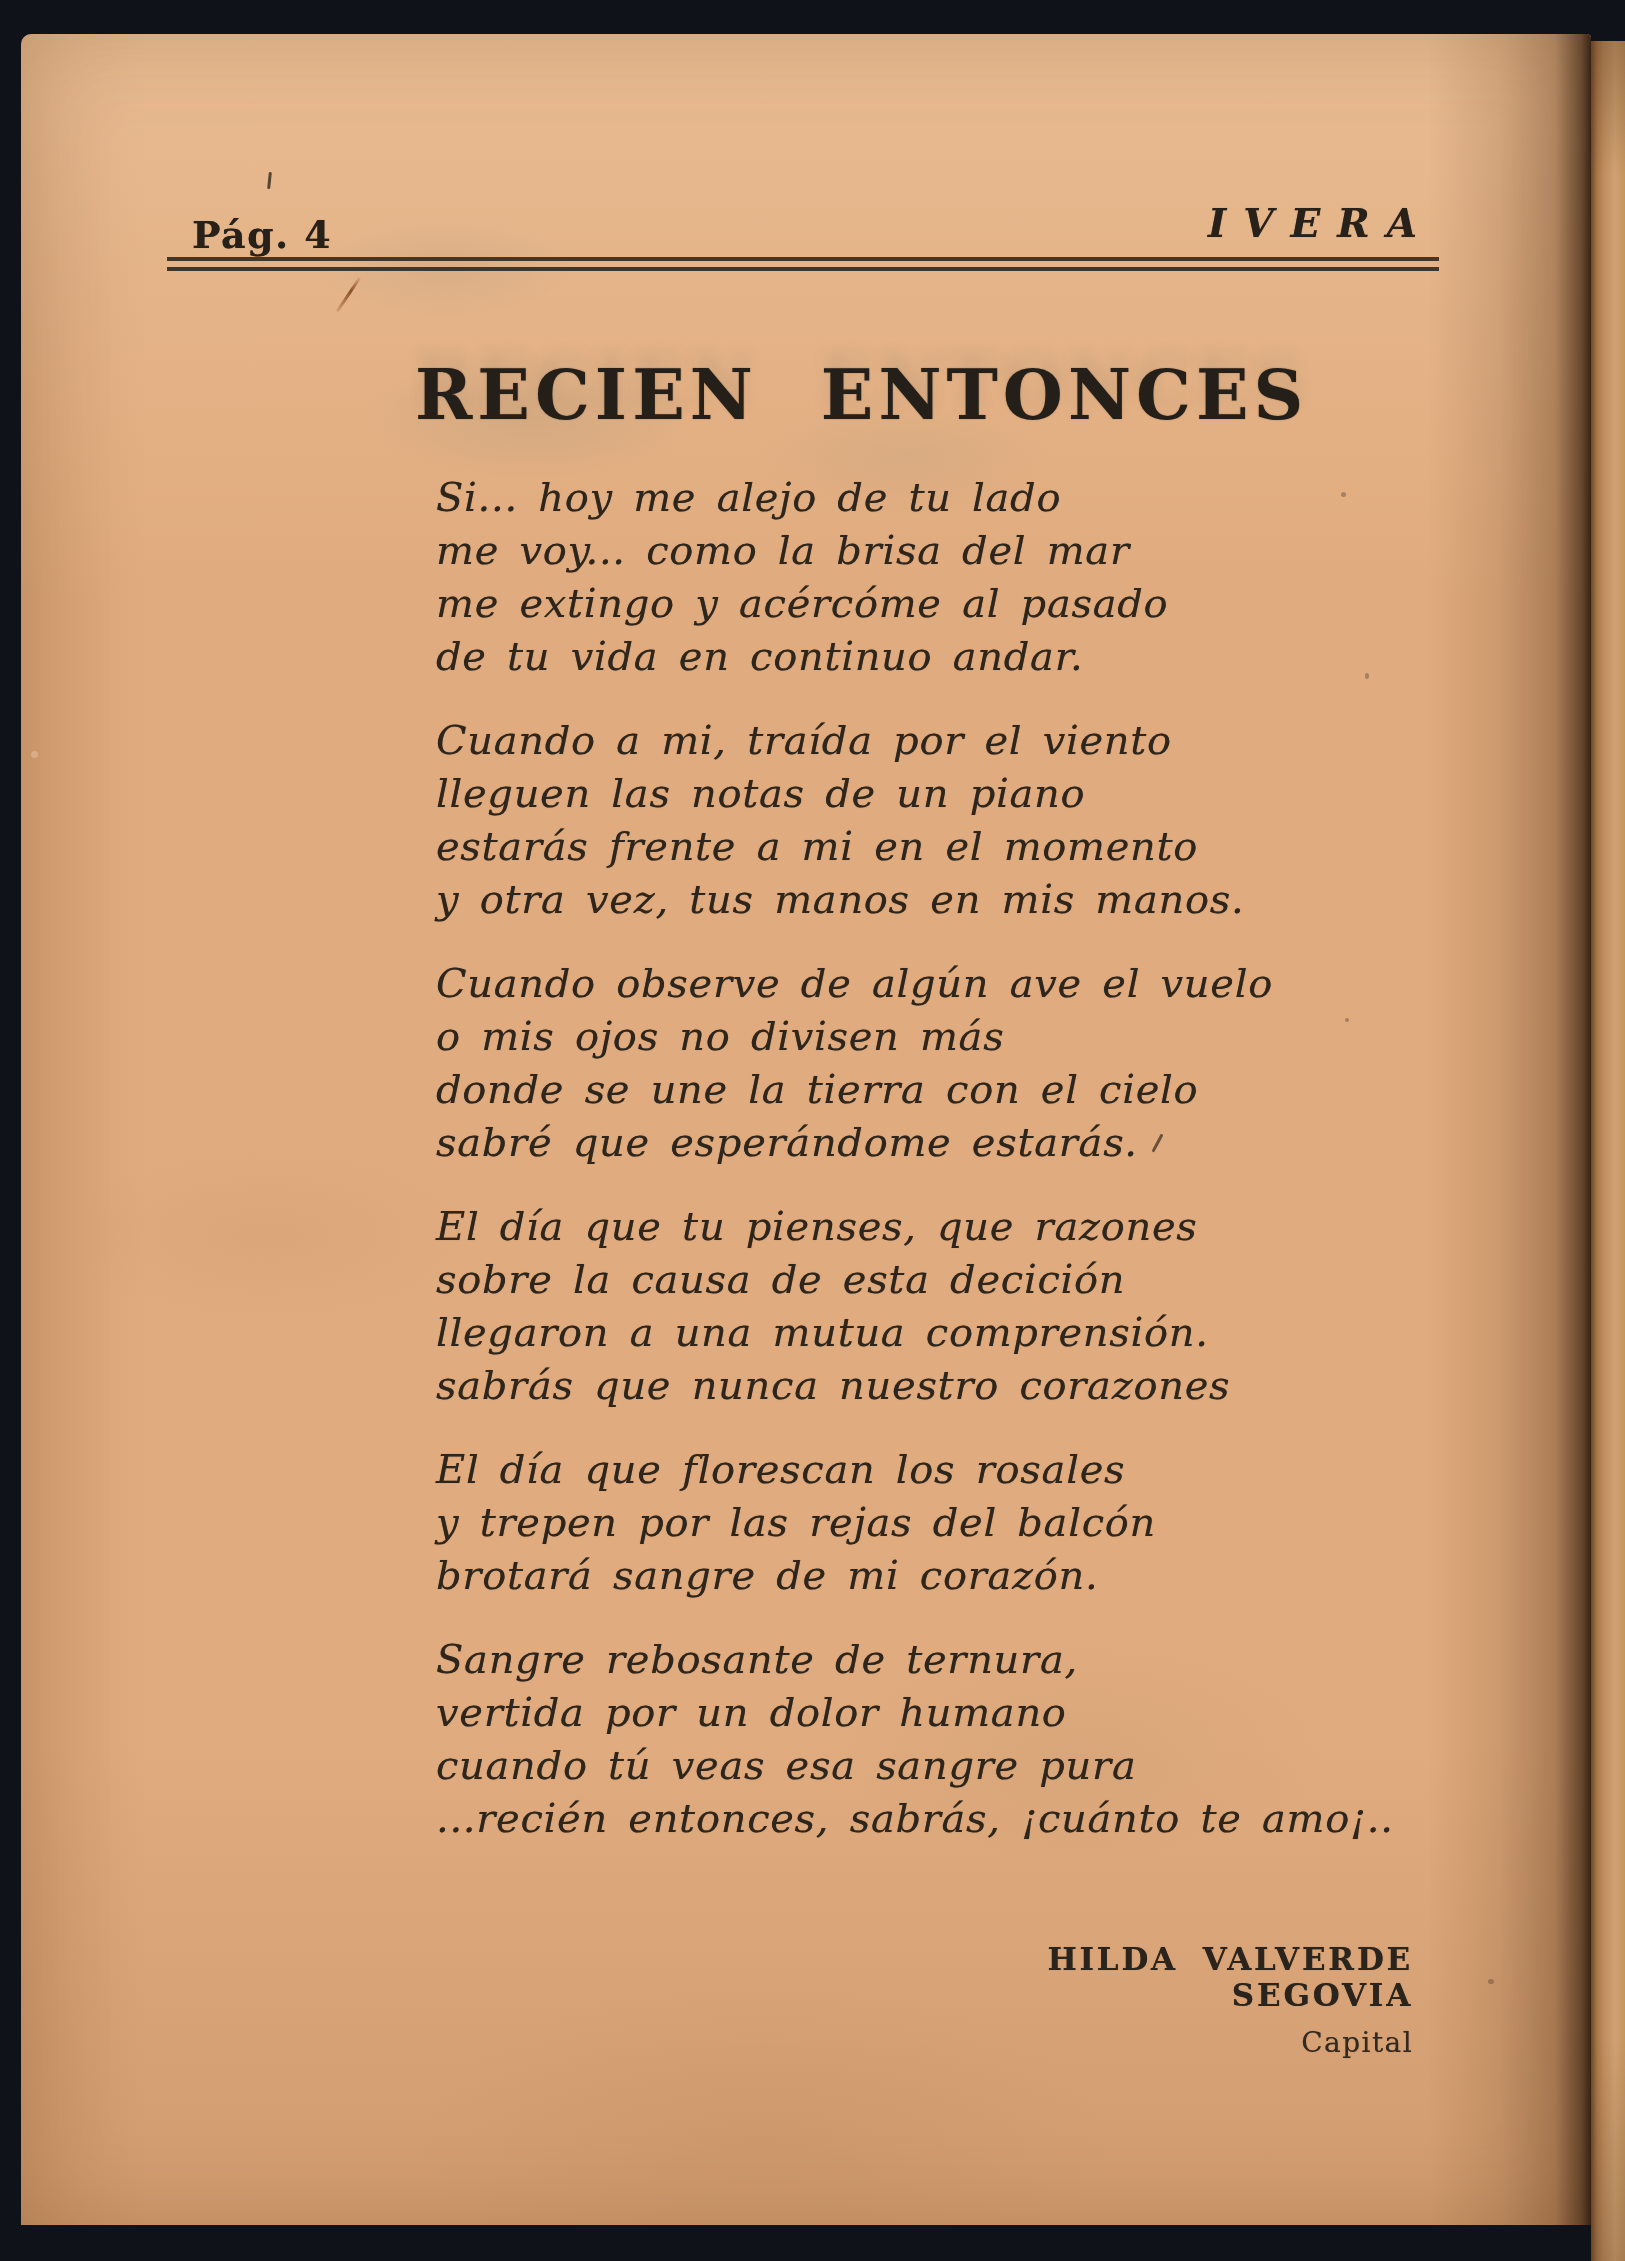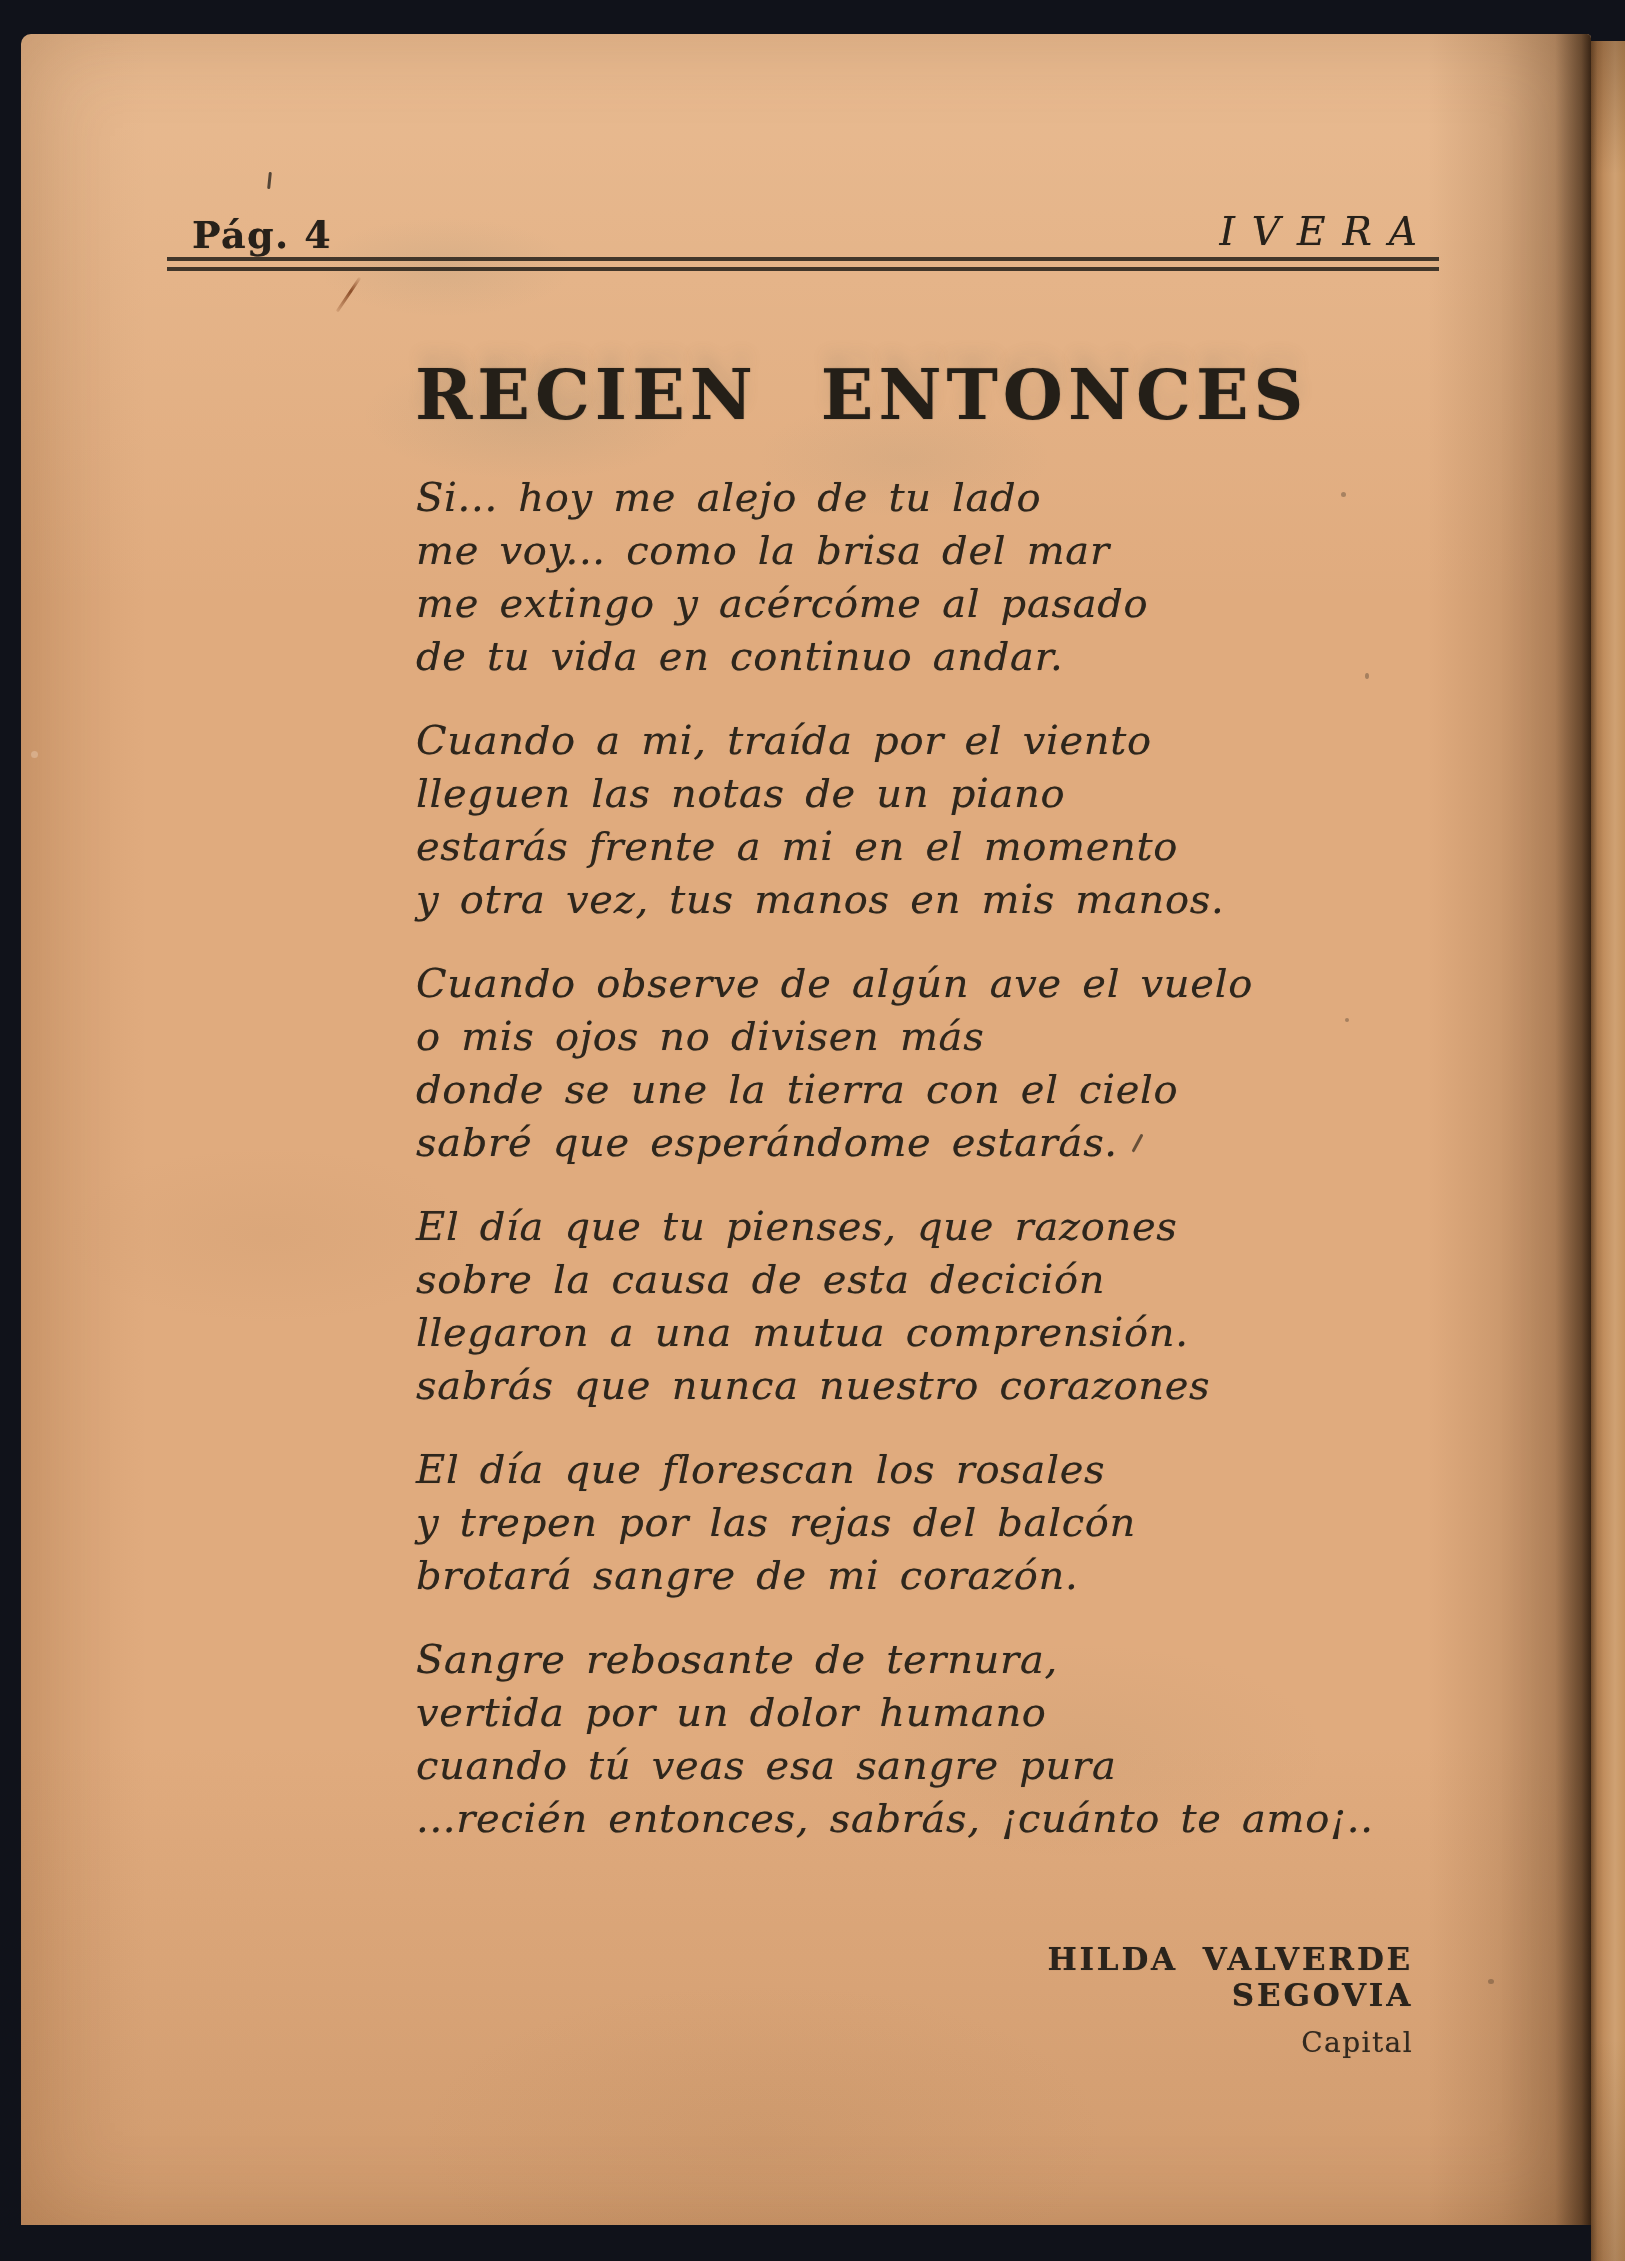"IVERA" .masthead { font-weight: normal -> bold; top: 175px -> 166px }
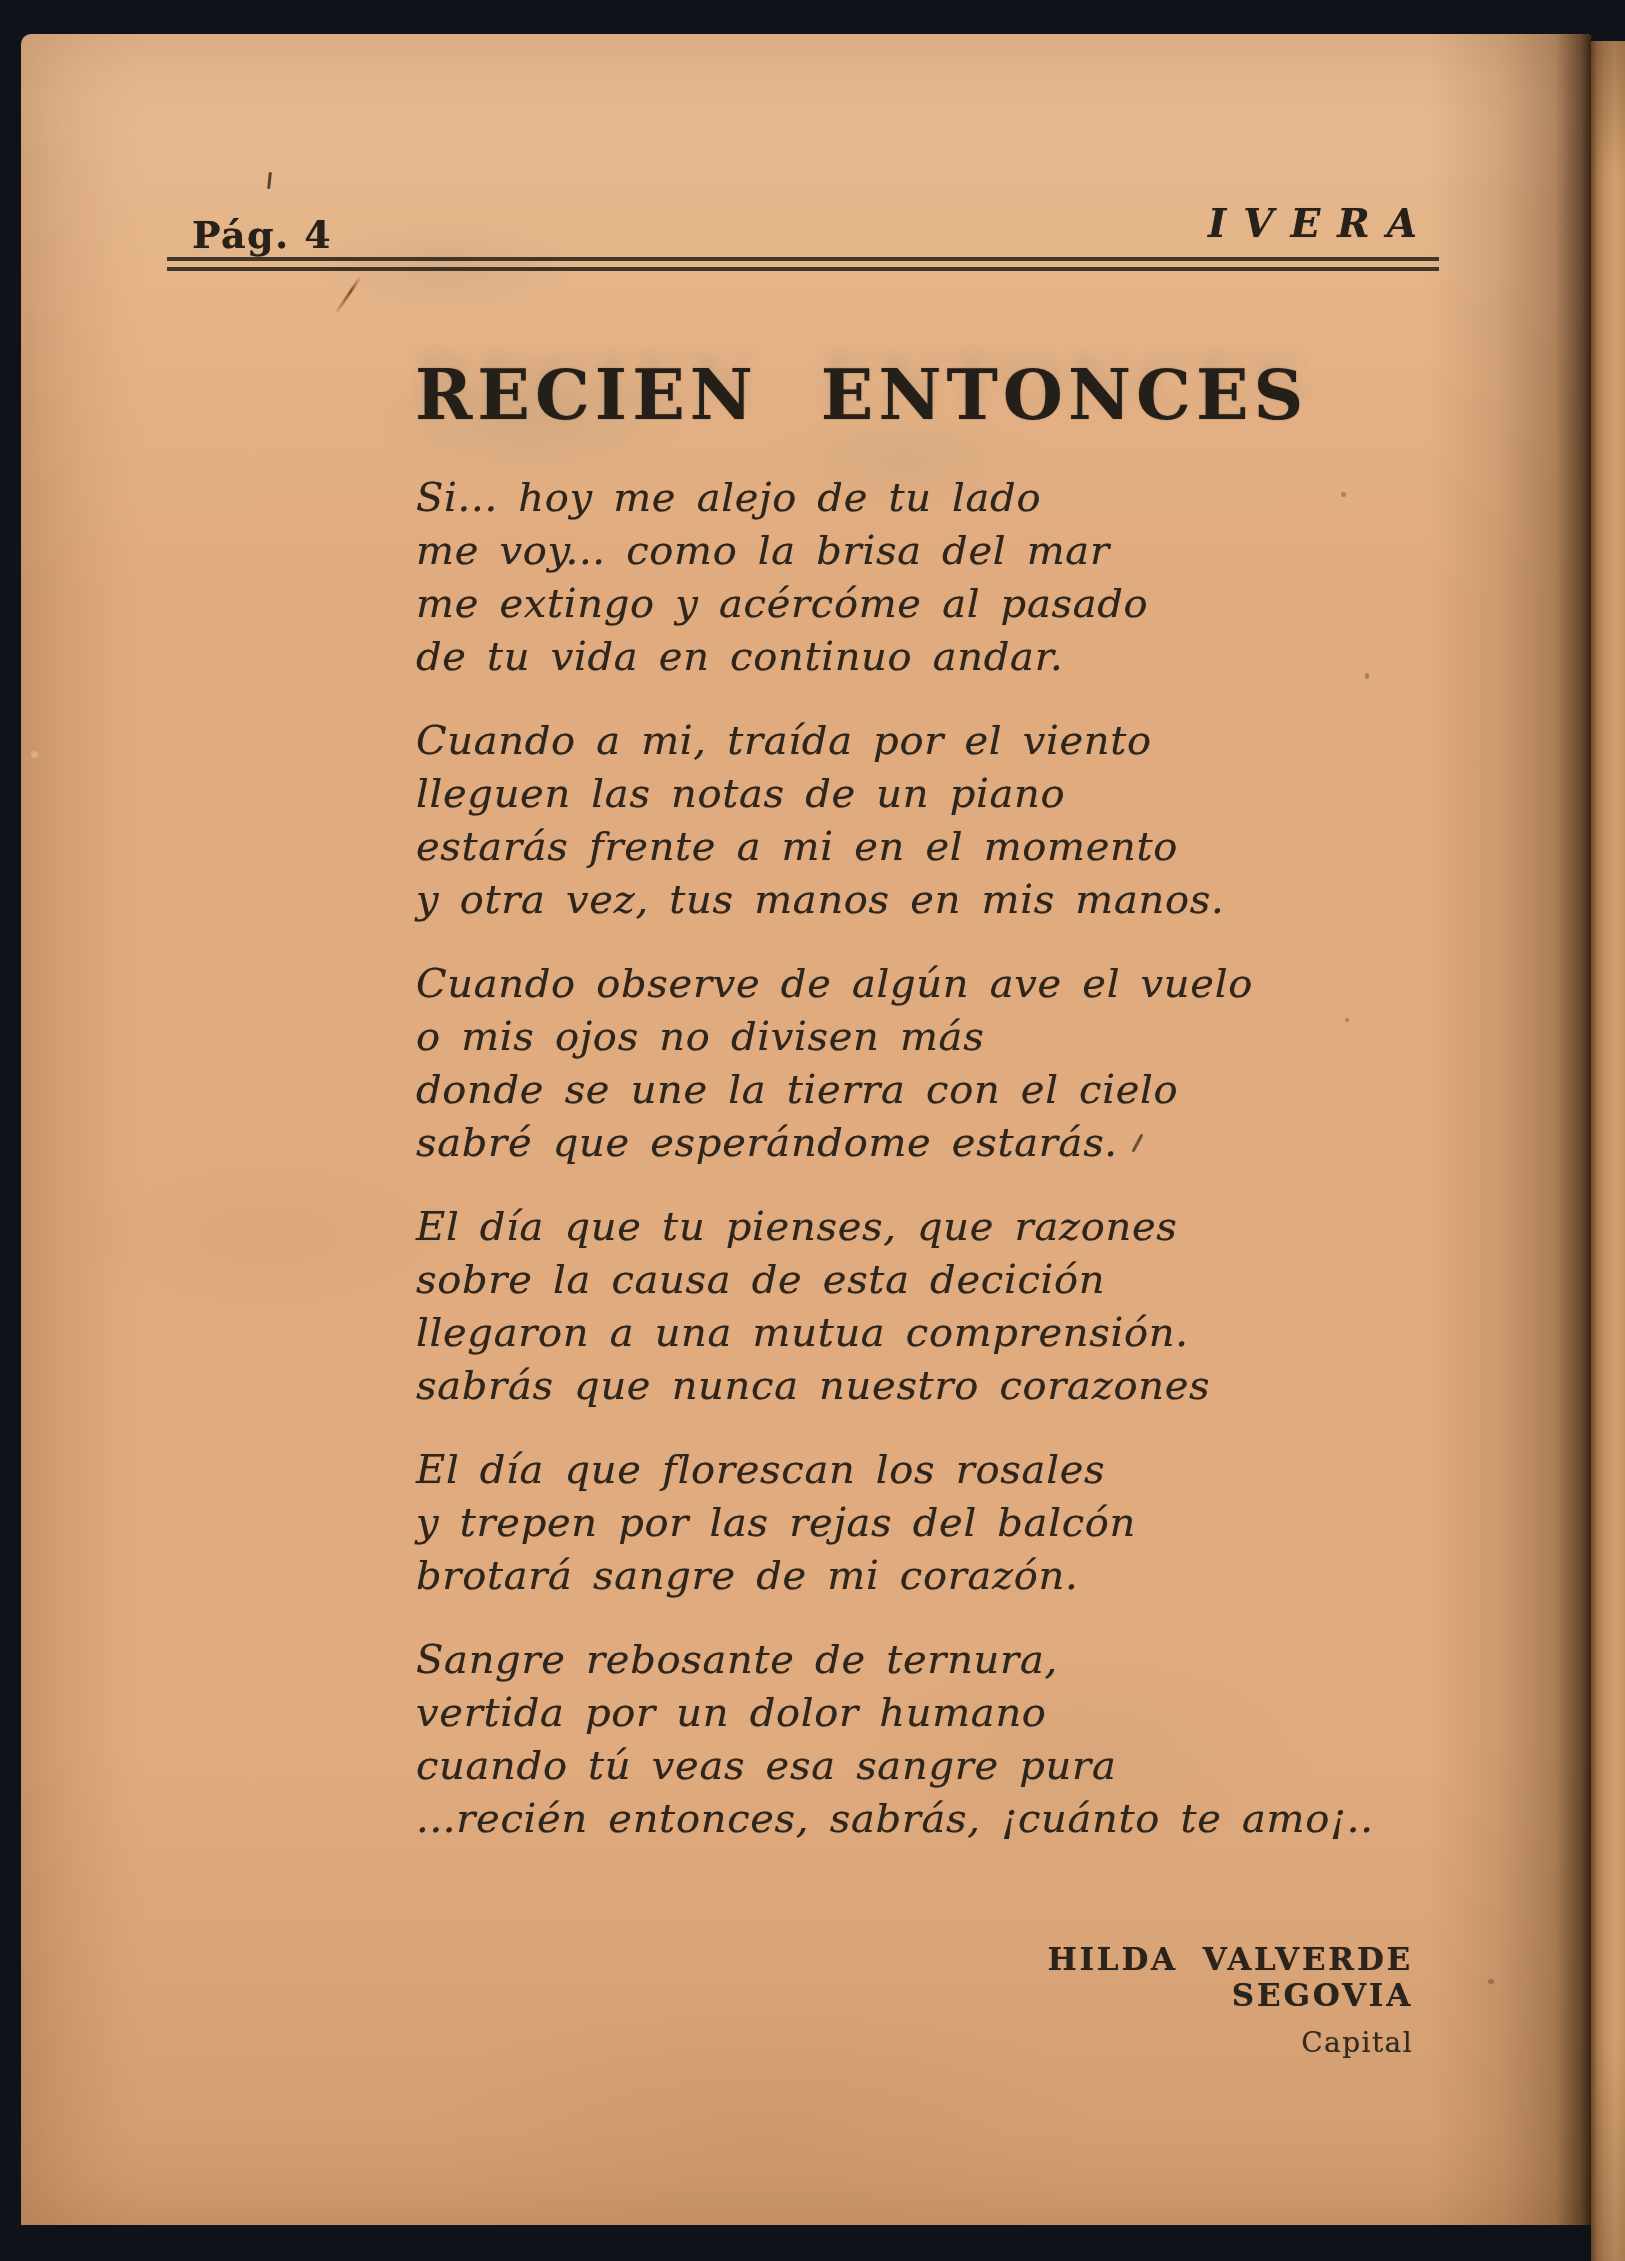"Si... hoy me alejo de" .poem { left: 395px -> 415px }
